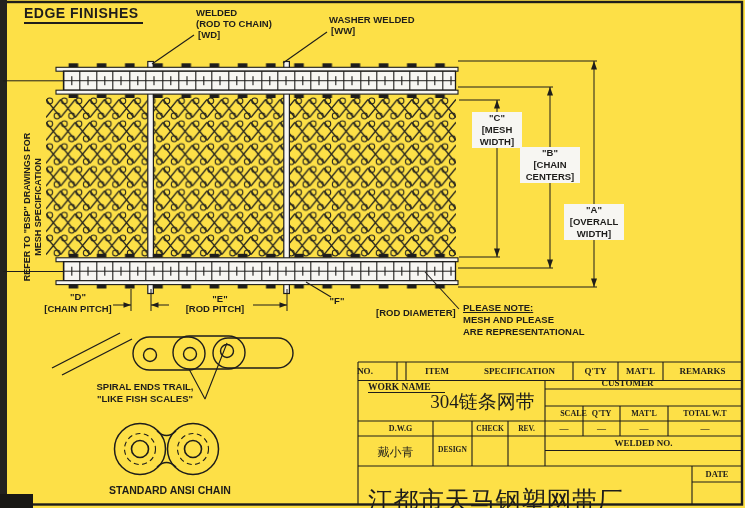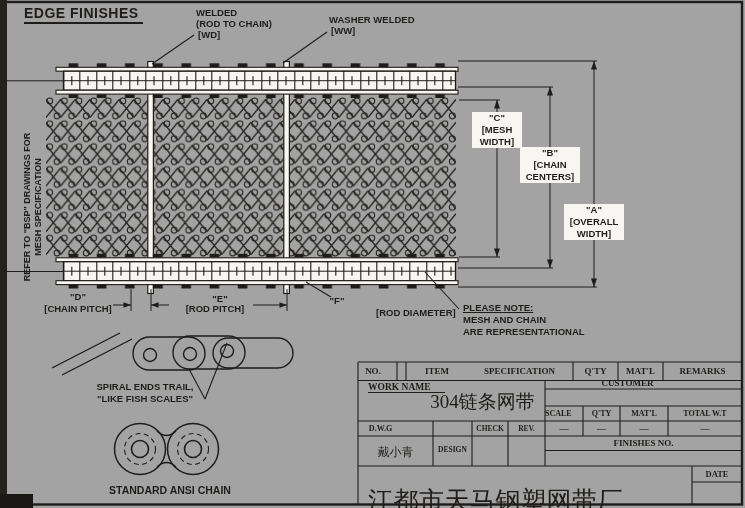"EDGE FINISHES" #page { background: #a3a3a3 -> #fde047 }
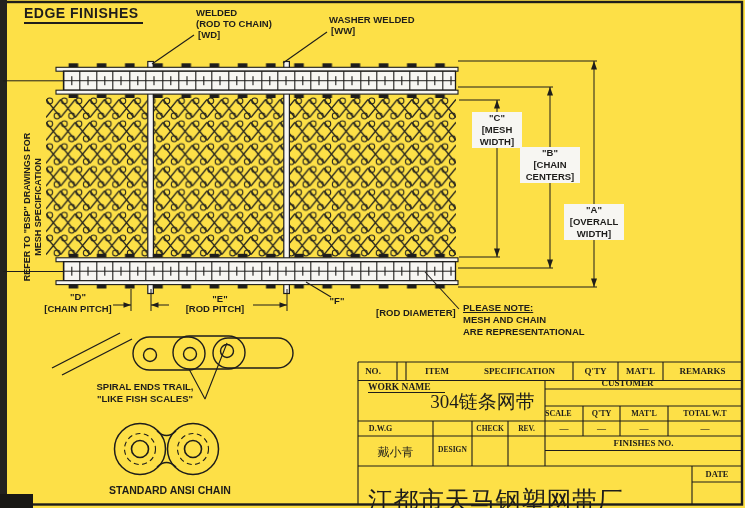"MESH AND CHAIN" div.txt { text: CHAIN -> PLEASE }
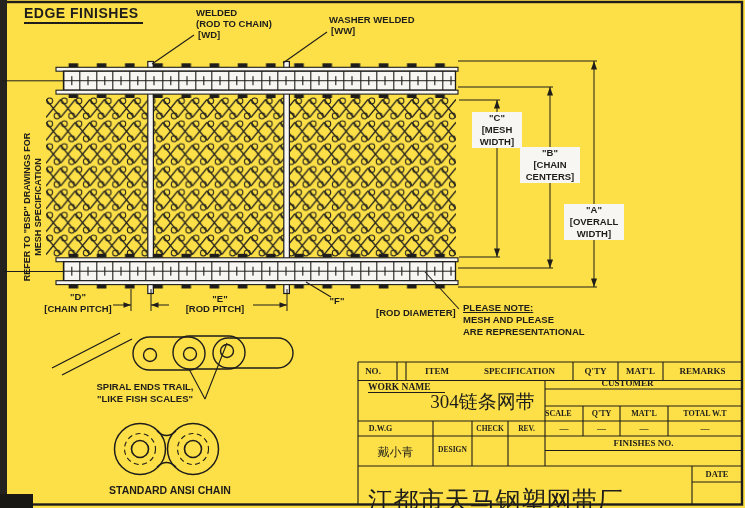"NO." div.txt { left: 358px -> 350px }
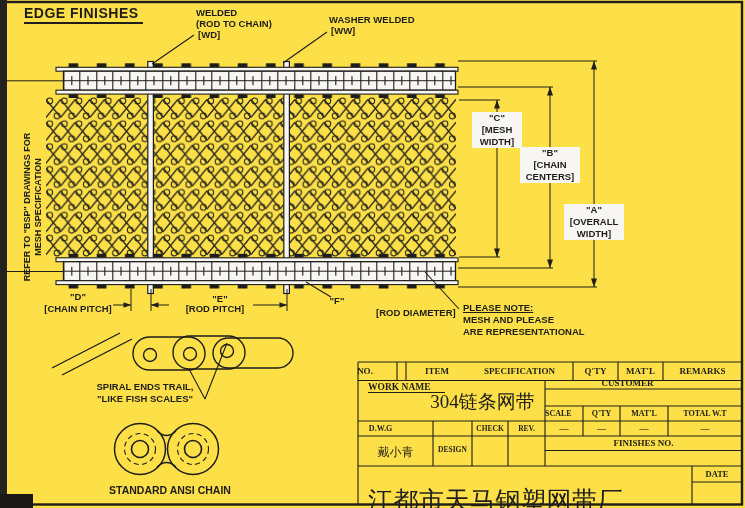"SCALE" div.txt { width: 26px -> 57px }
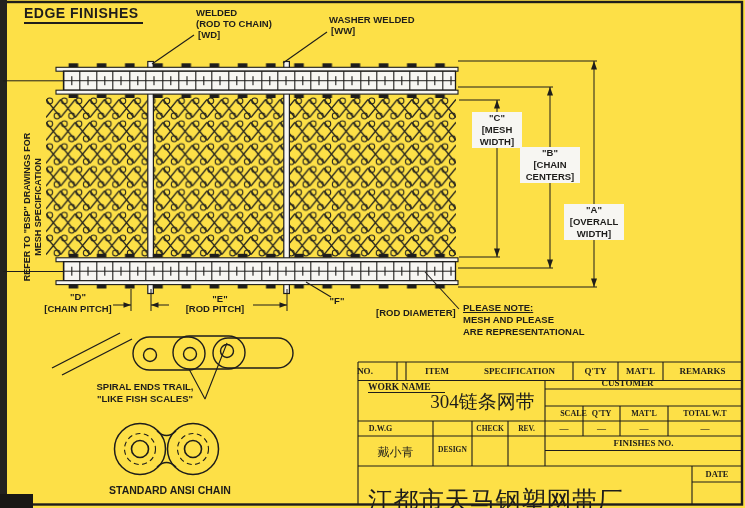"D.W.G" div.txt { left: 338px -> 358px }
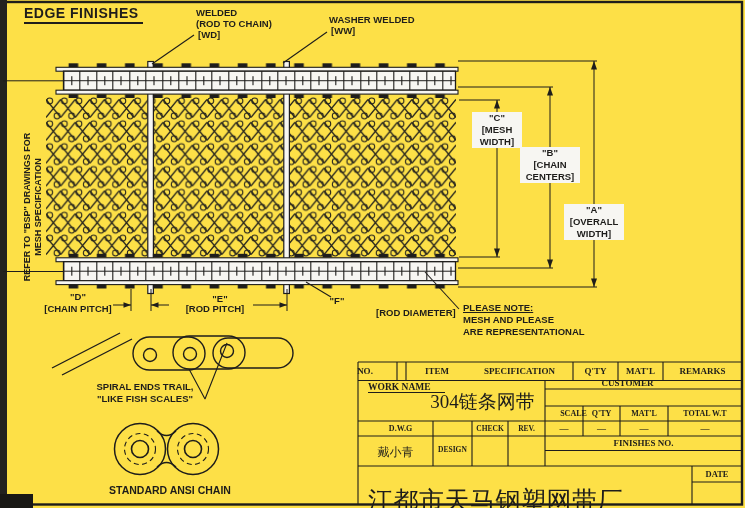"FINISHES NO." div.txt { text: FINISHES -> WELDED }
